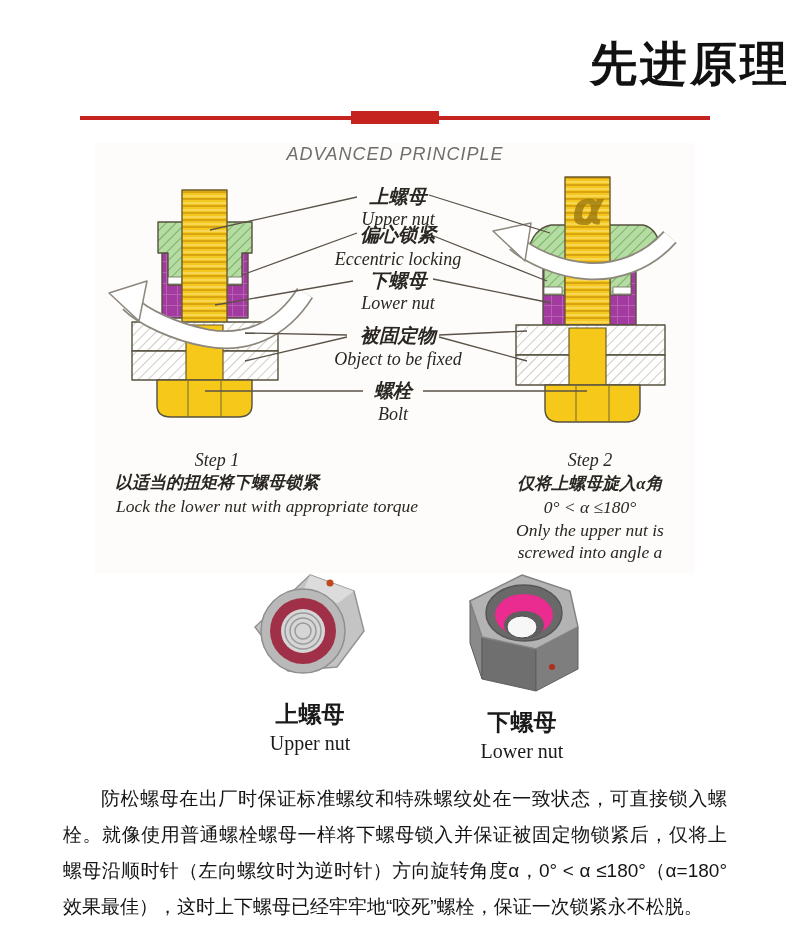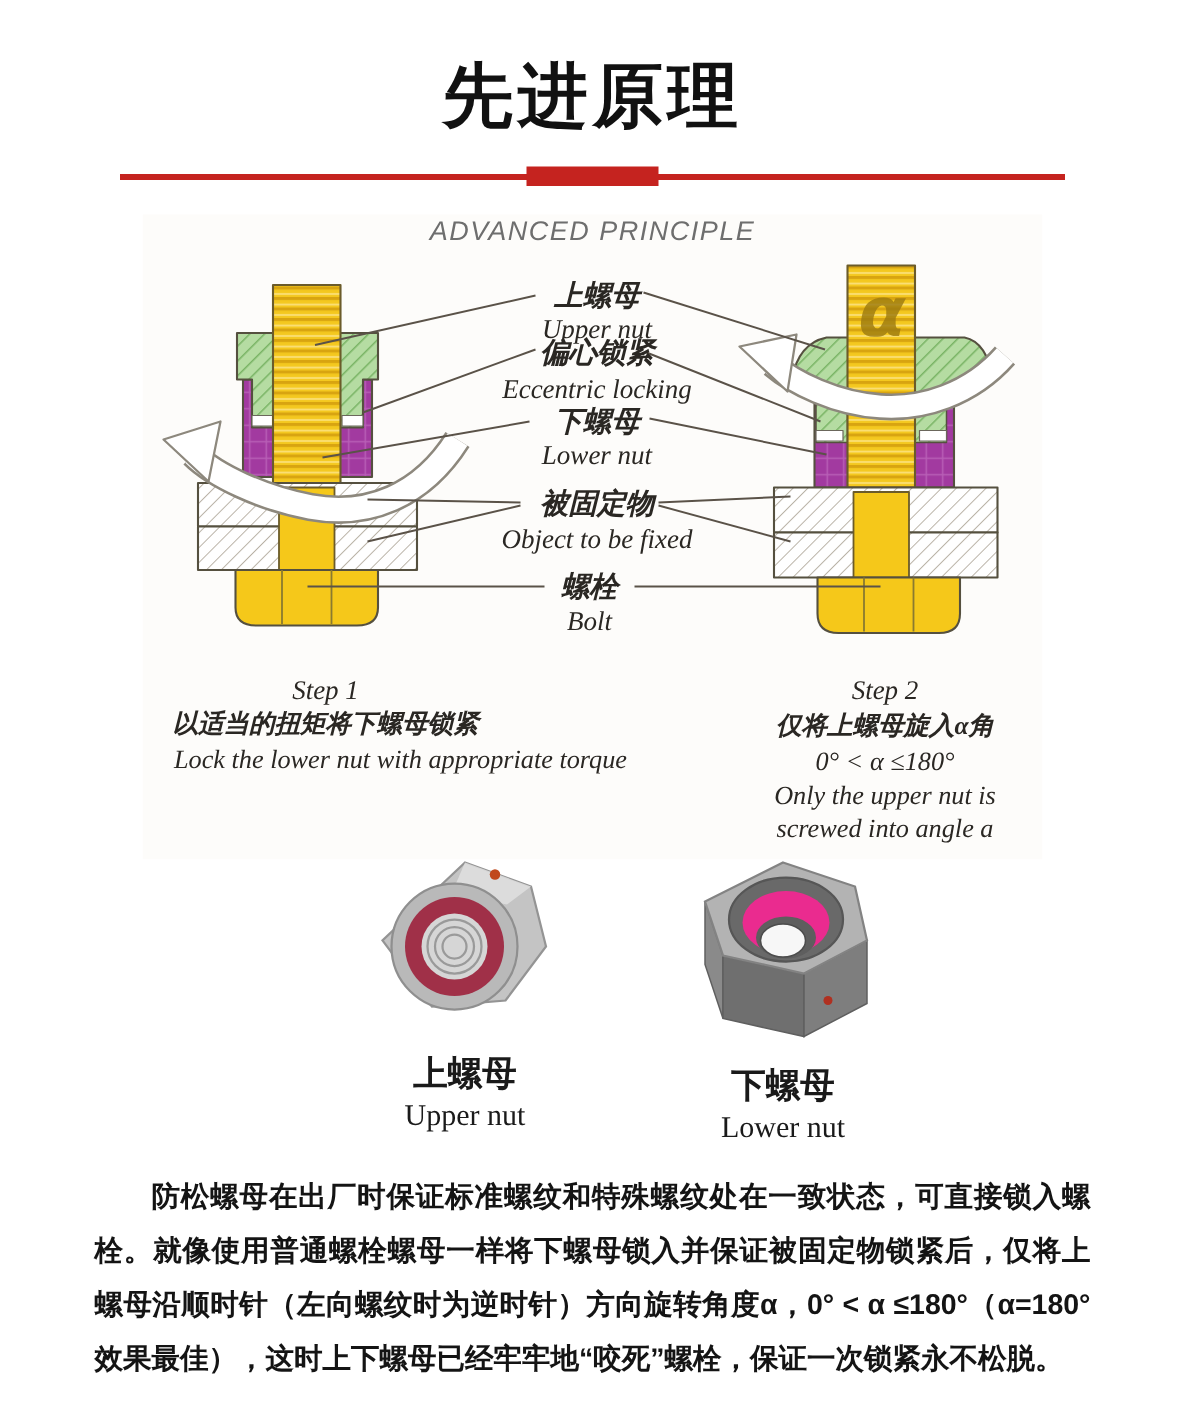"先进原理" .page-title { text-align: center -> right }
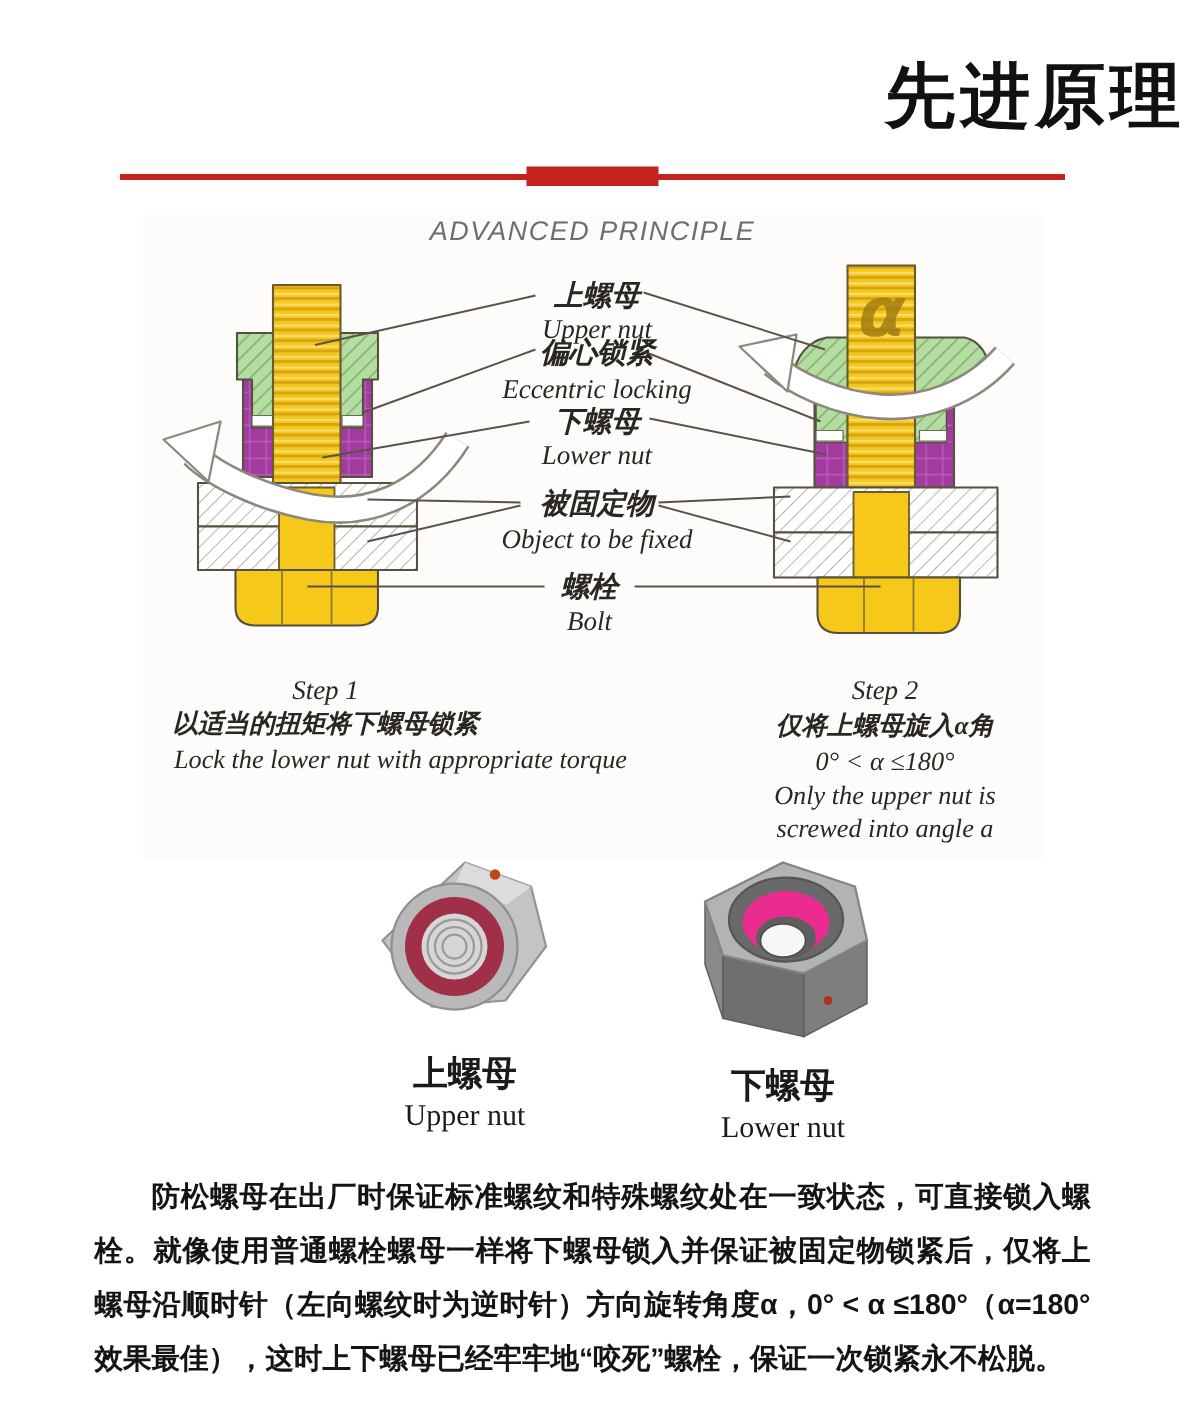"防松螺母在出厂时保证标准螺纹和特殊螺纹处在一致状态，可直接锁入螺栓。就像使用普通" .description { font-weight: bold -> none }
